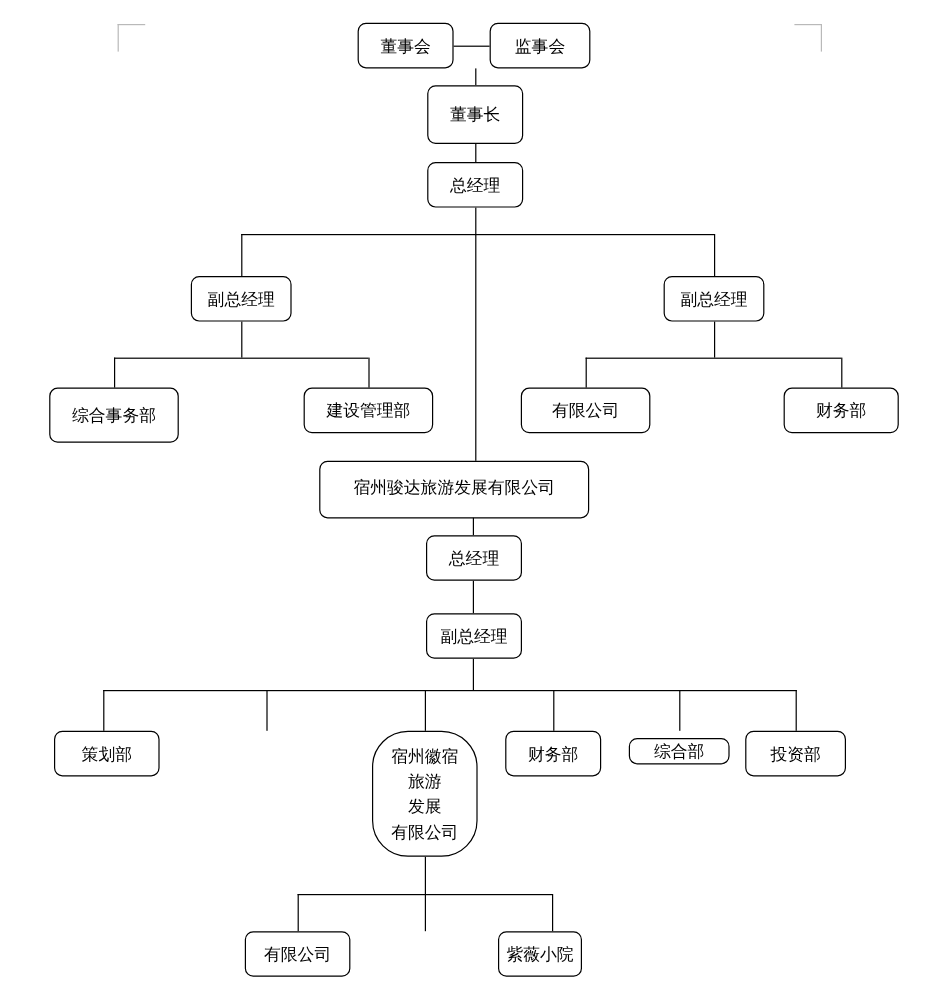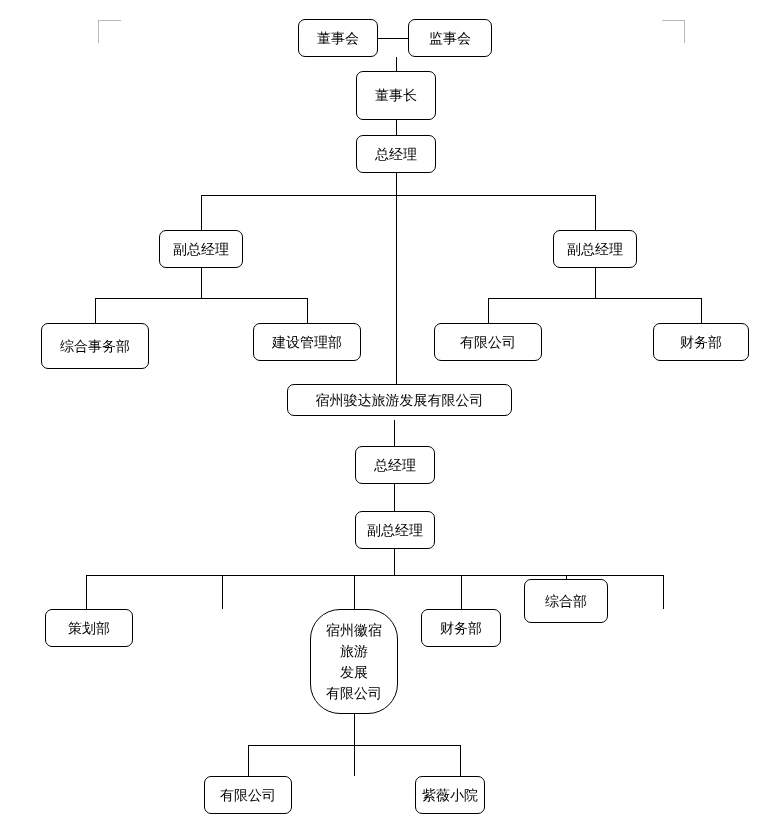"宿州骏达旅游发展有限公司" div.node { font-family: none -> Liberation Mono, monospace; height: 32px -> 48px; left: 287px -> 266px }
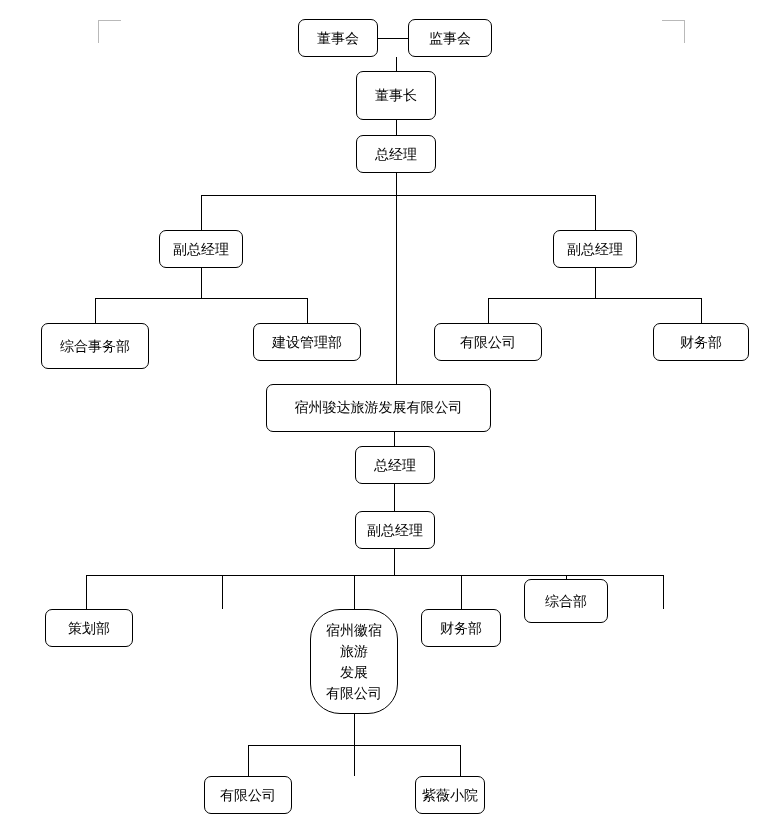"综合部" div.node { height: 44px -> 22px; top: 579px -> 615px }
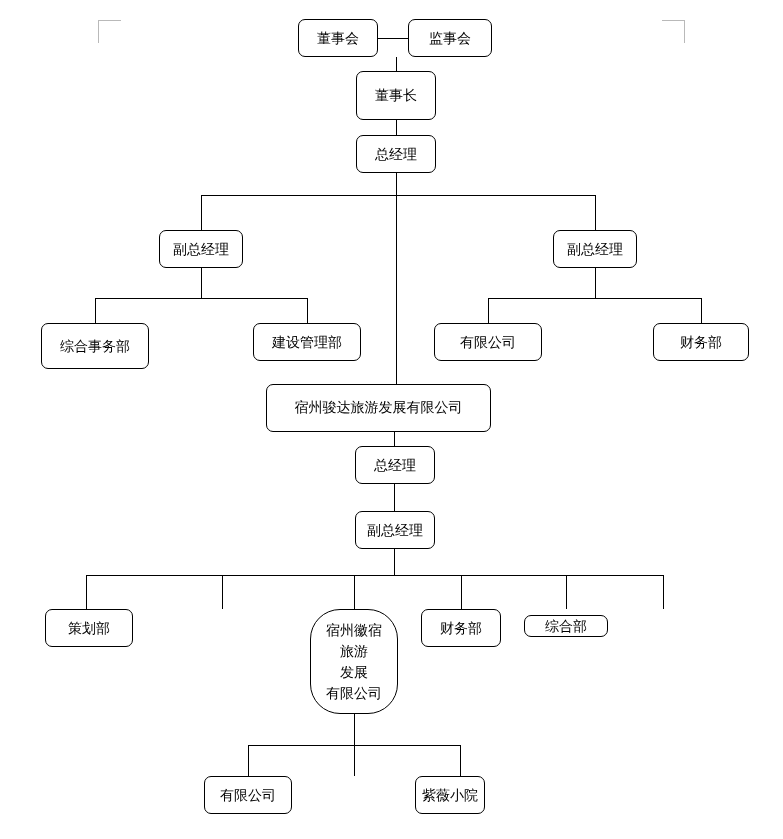"投资部" div.node { html: none -> <div>投资部</div> }
